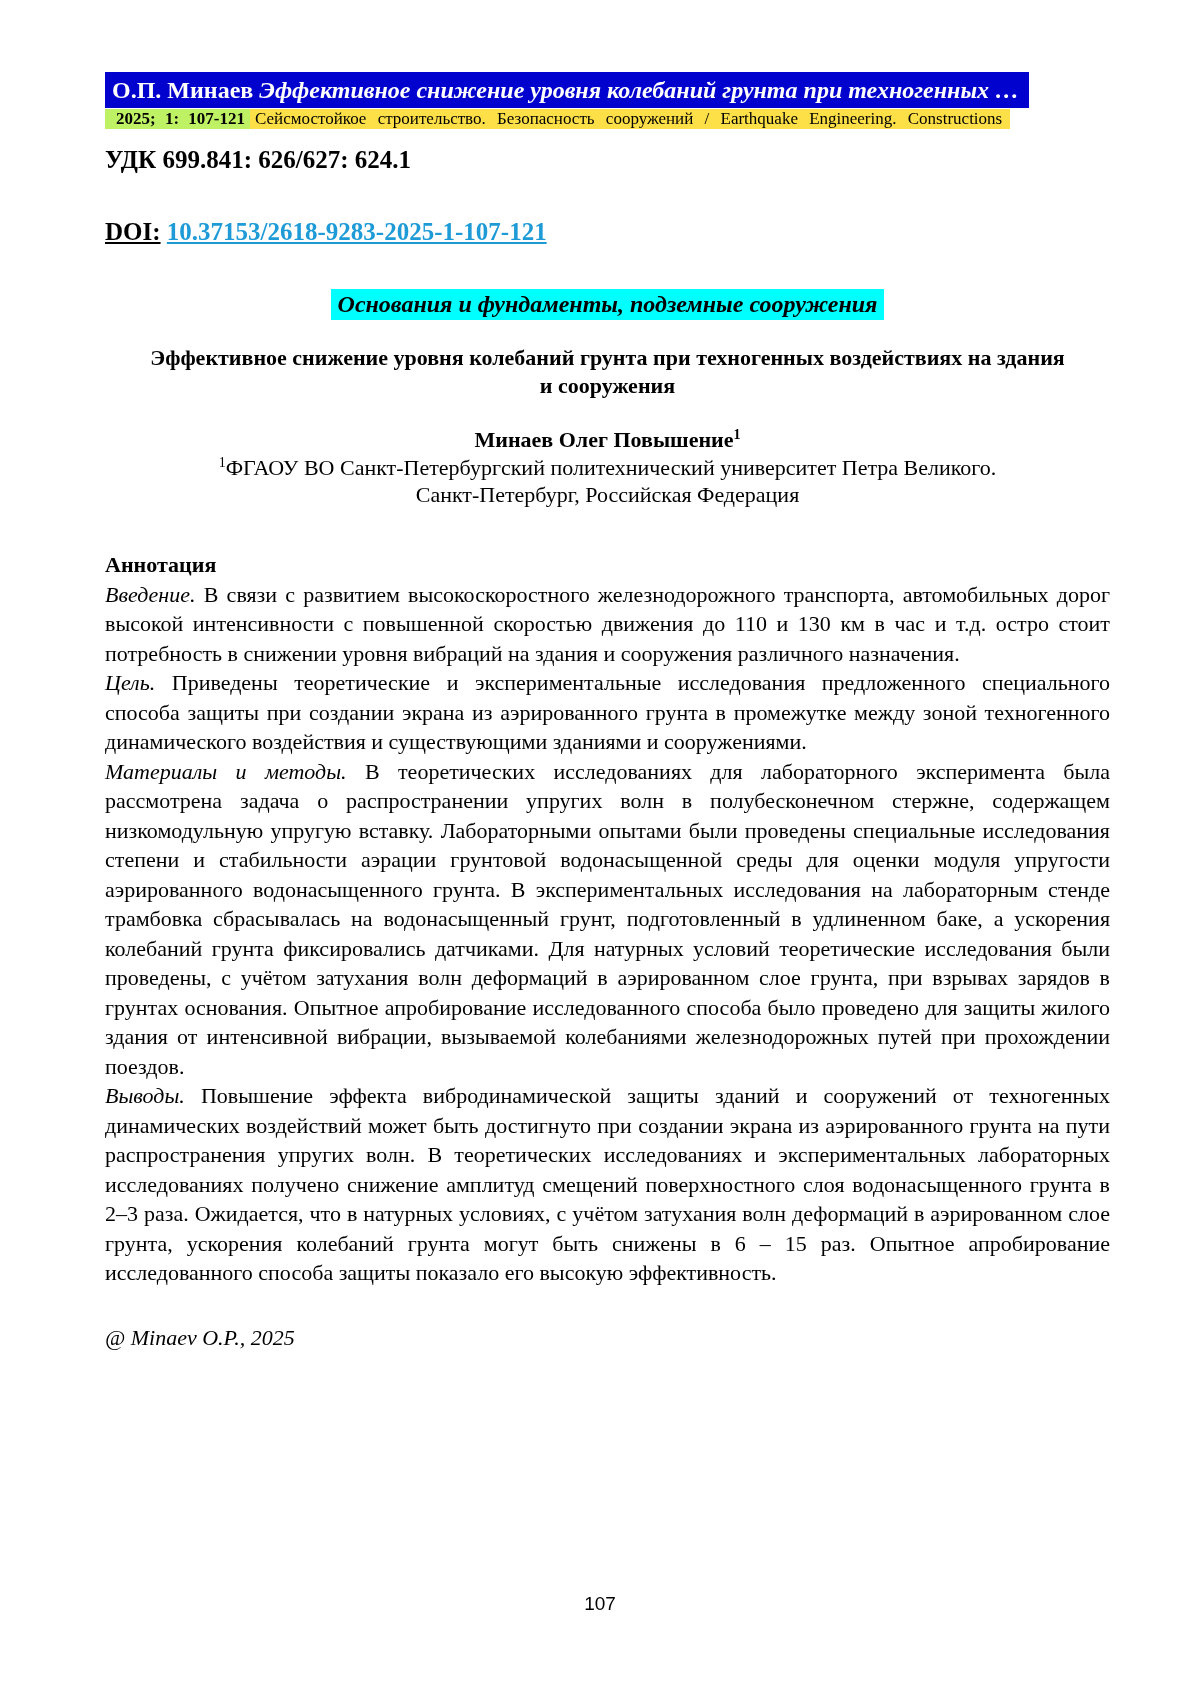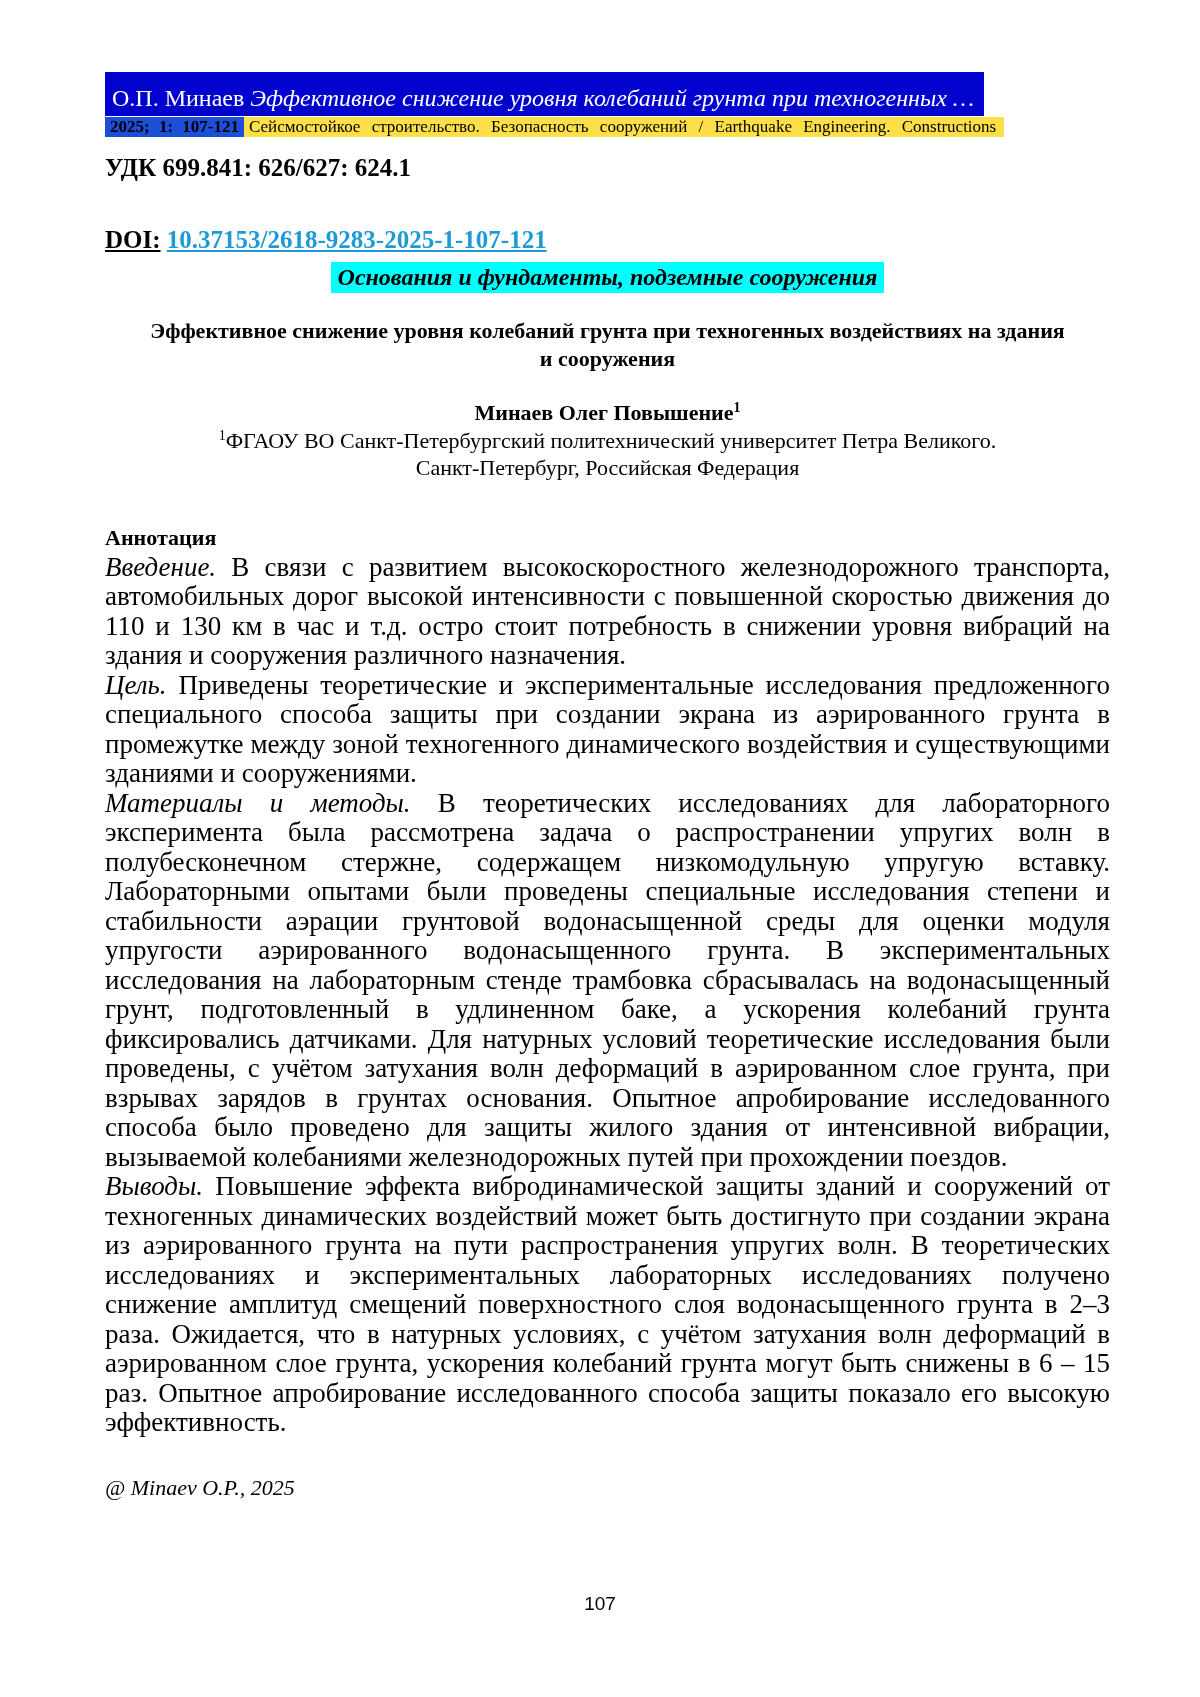"О.П. Минаев Эффективное снижение уровня" .rh-top { font-weight: normal -> bold; padding: 13px 10px 4px 7px -> 5px 10px 4px 7px }
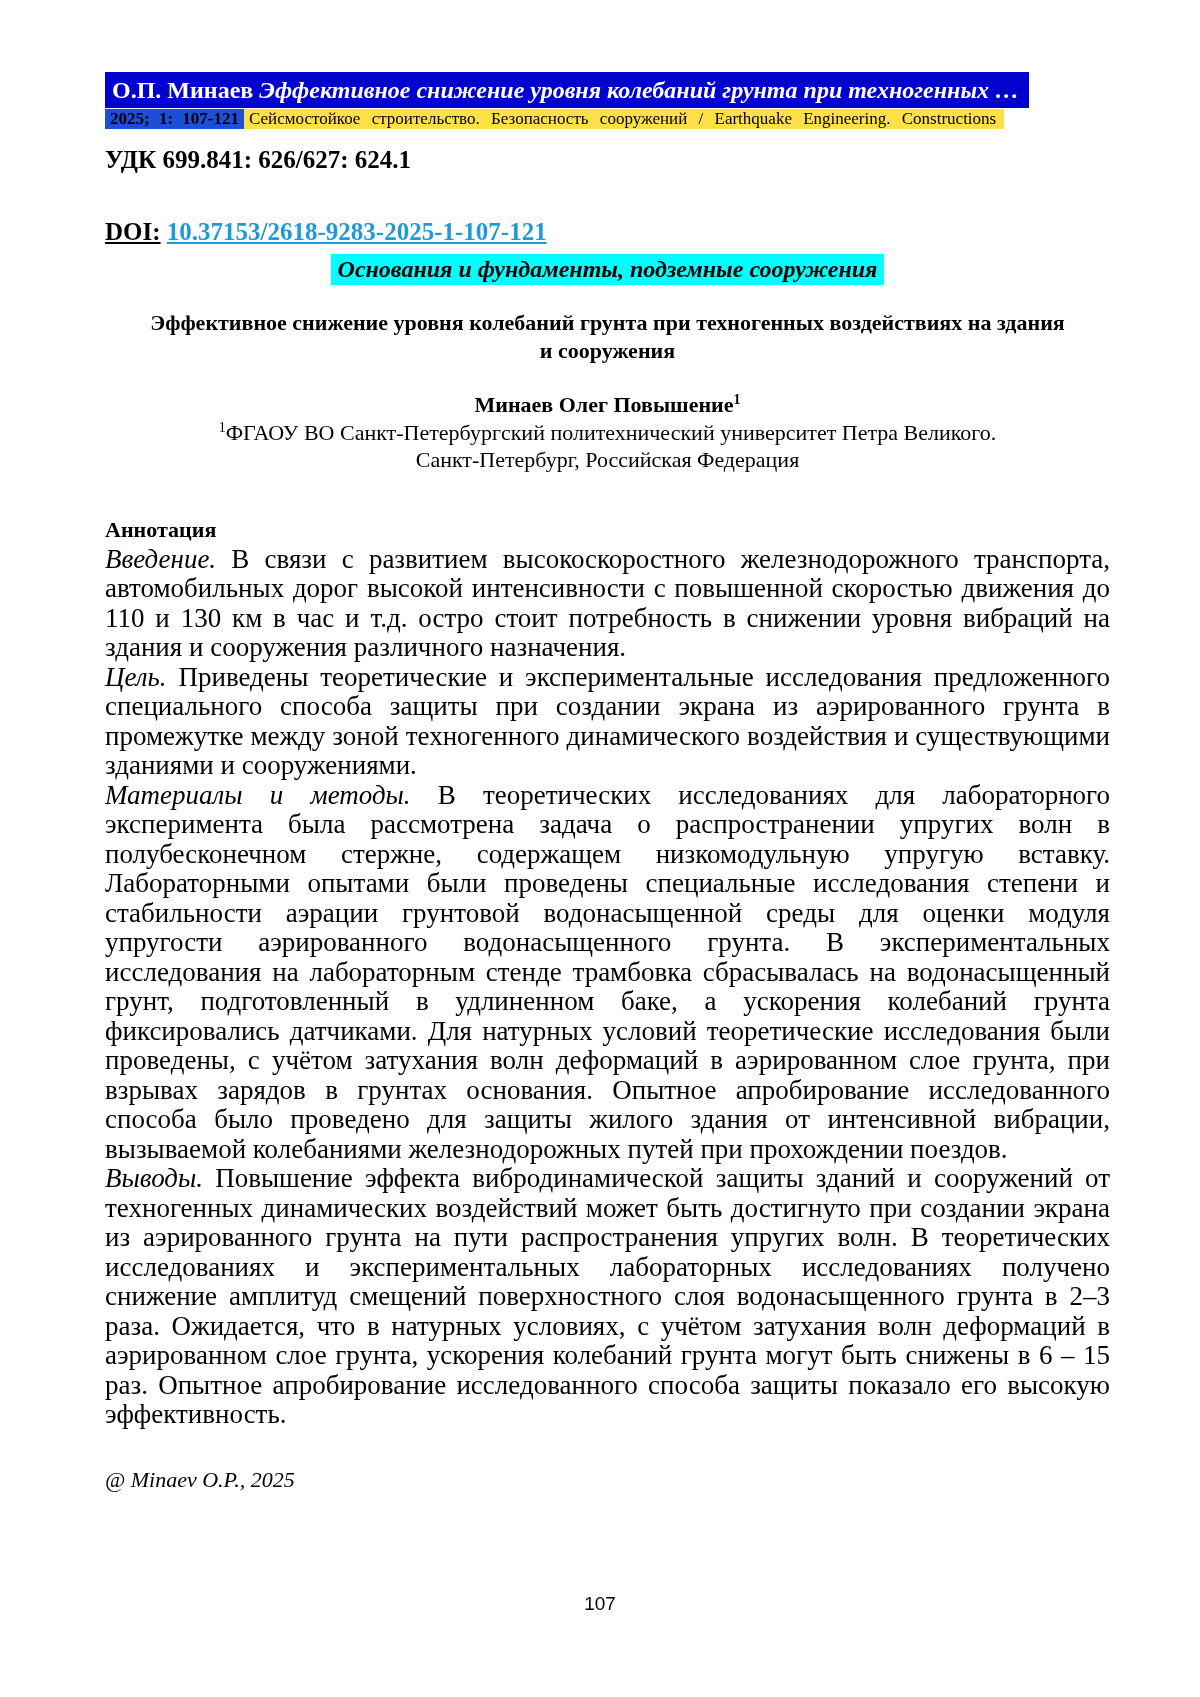"2025; 1: 107-121" .rh-issue { background: #1d4ed8 -> #bef264; padding: 0 5px 1px 5px -> 0 5px 1px 11px }
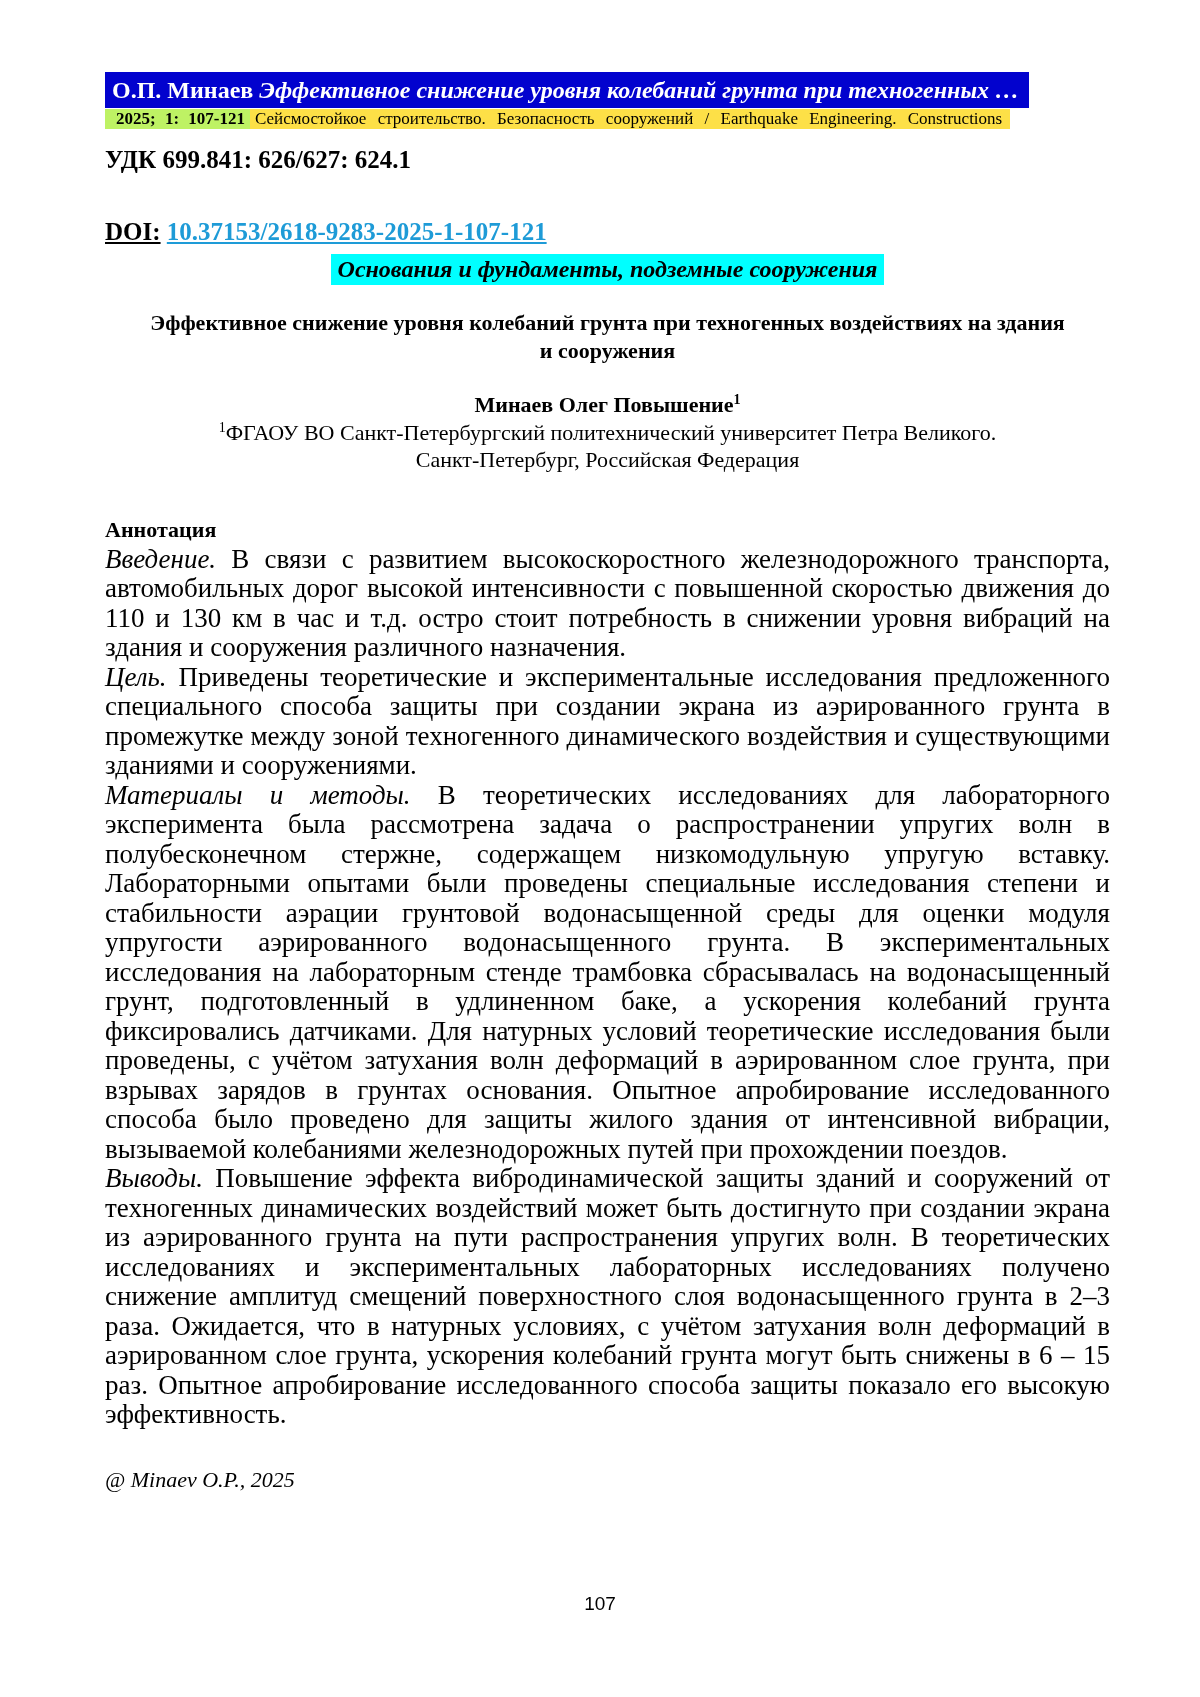"Основания и фундаменты, подземные" .section-line { margin-top: 10px -> 45px }
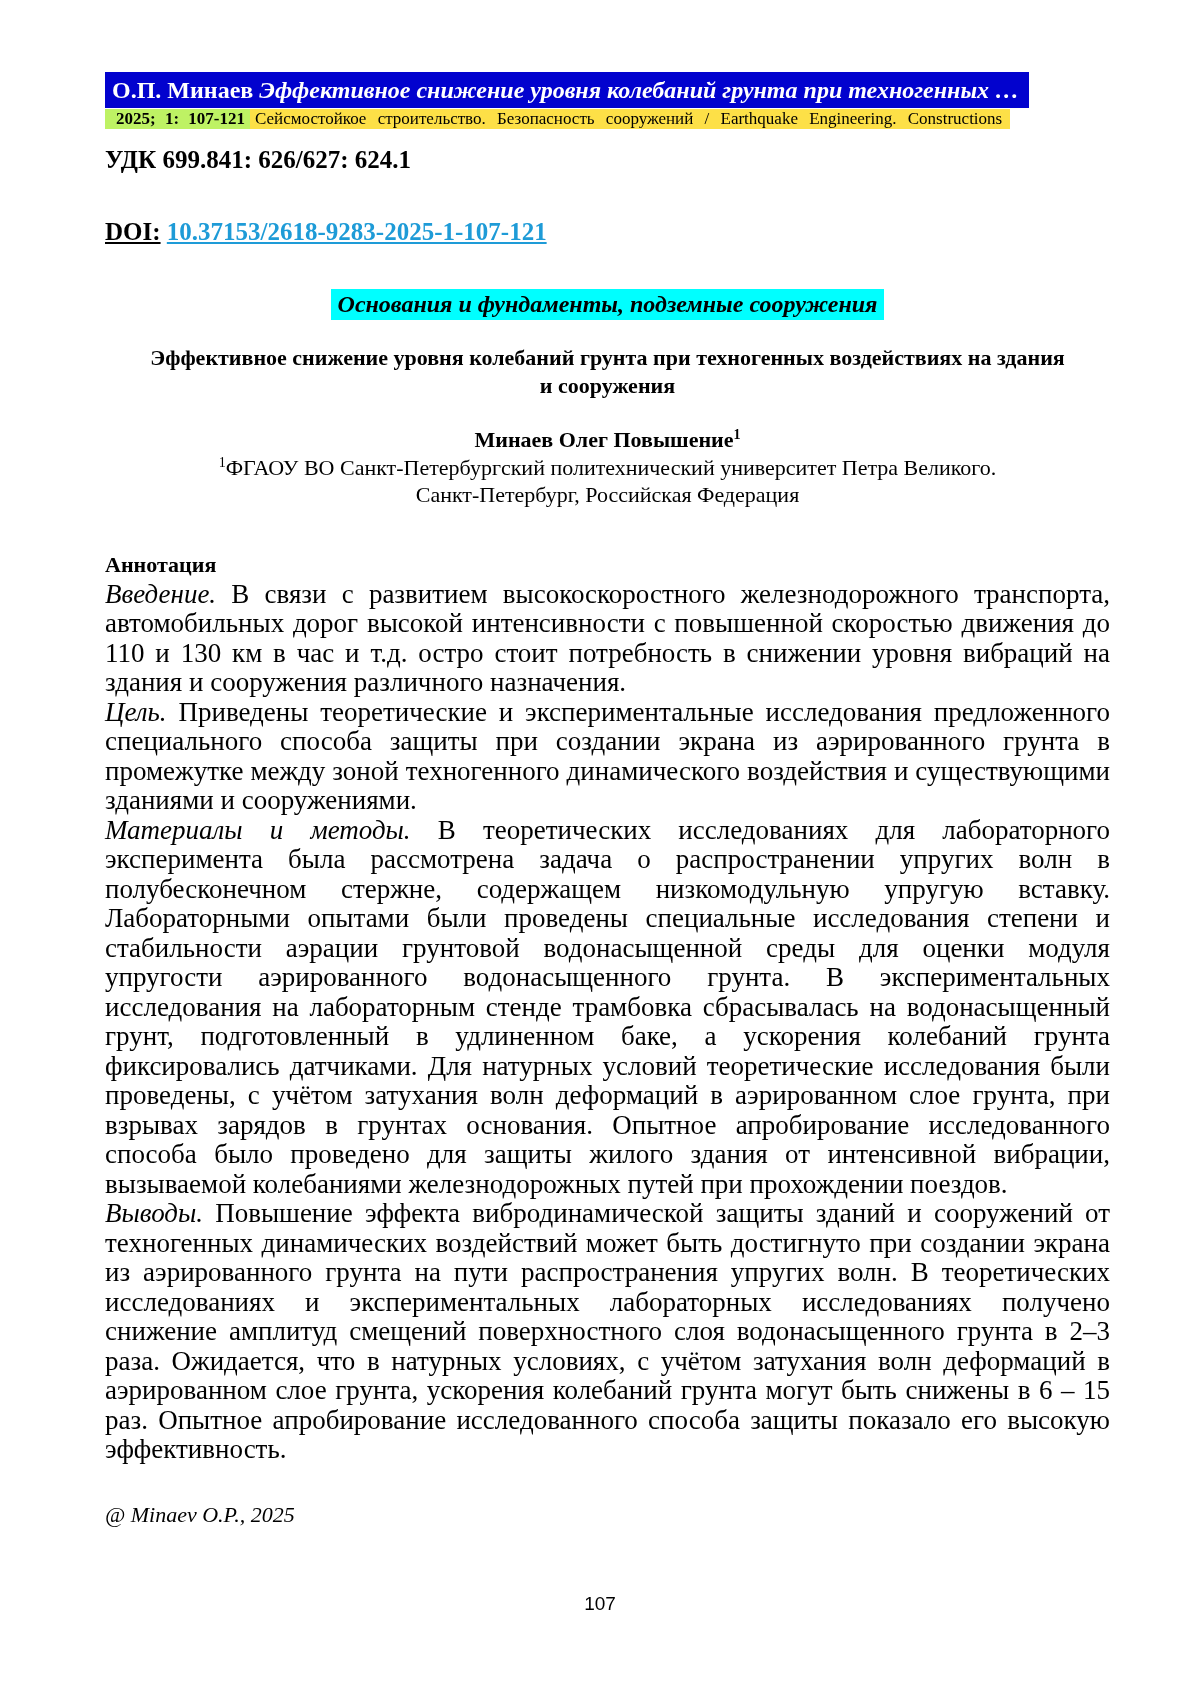"Введение. В связи с развитием" .abstract p { font-size: 27px -> 22px }
